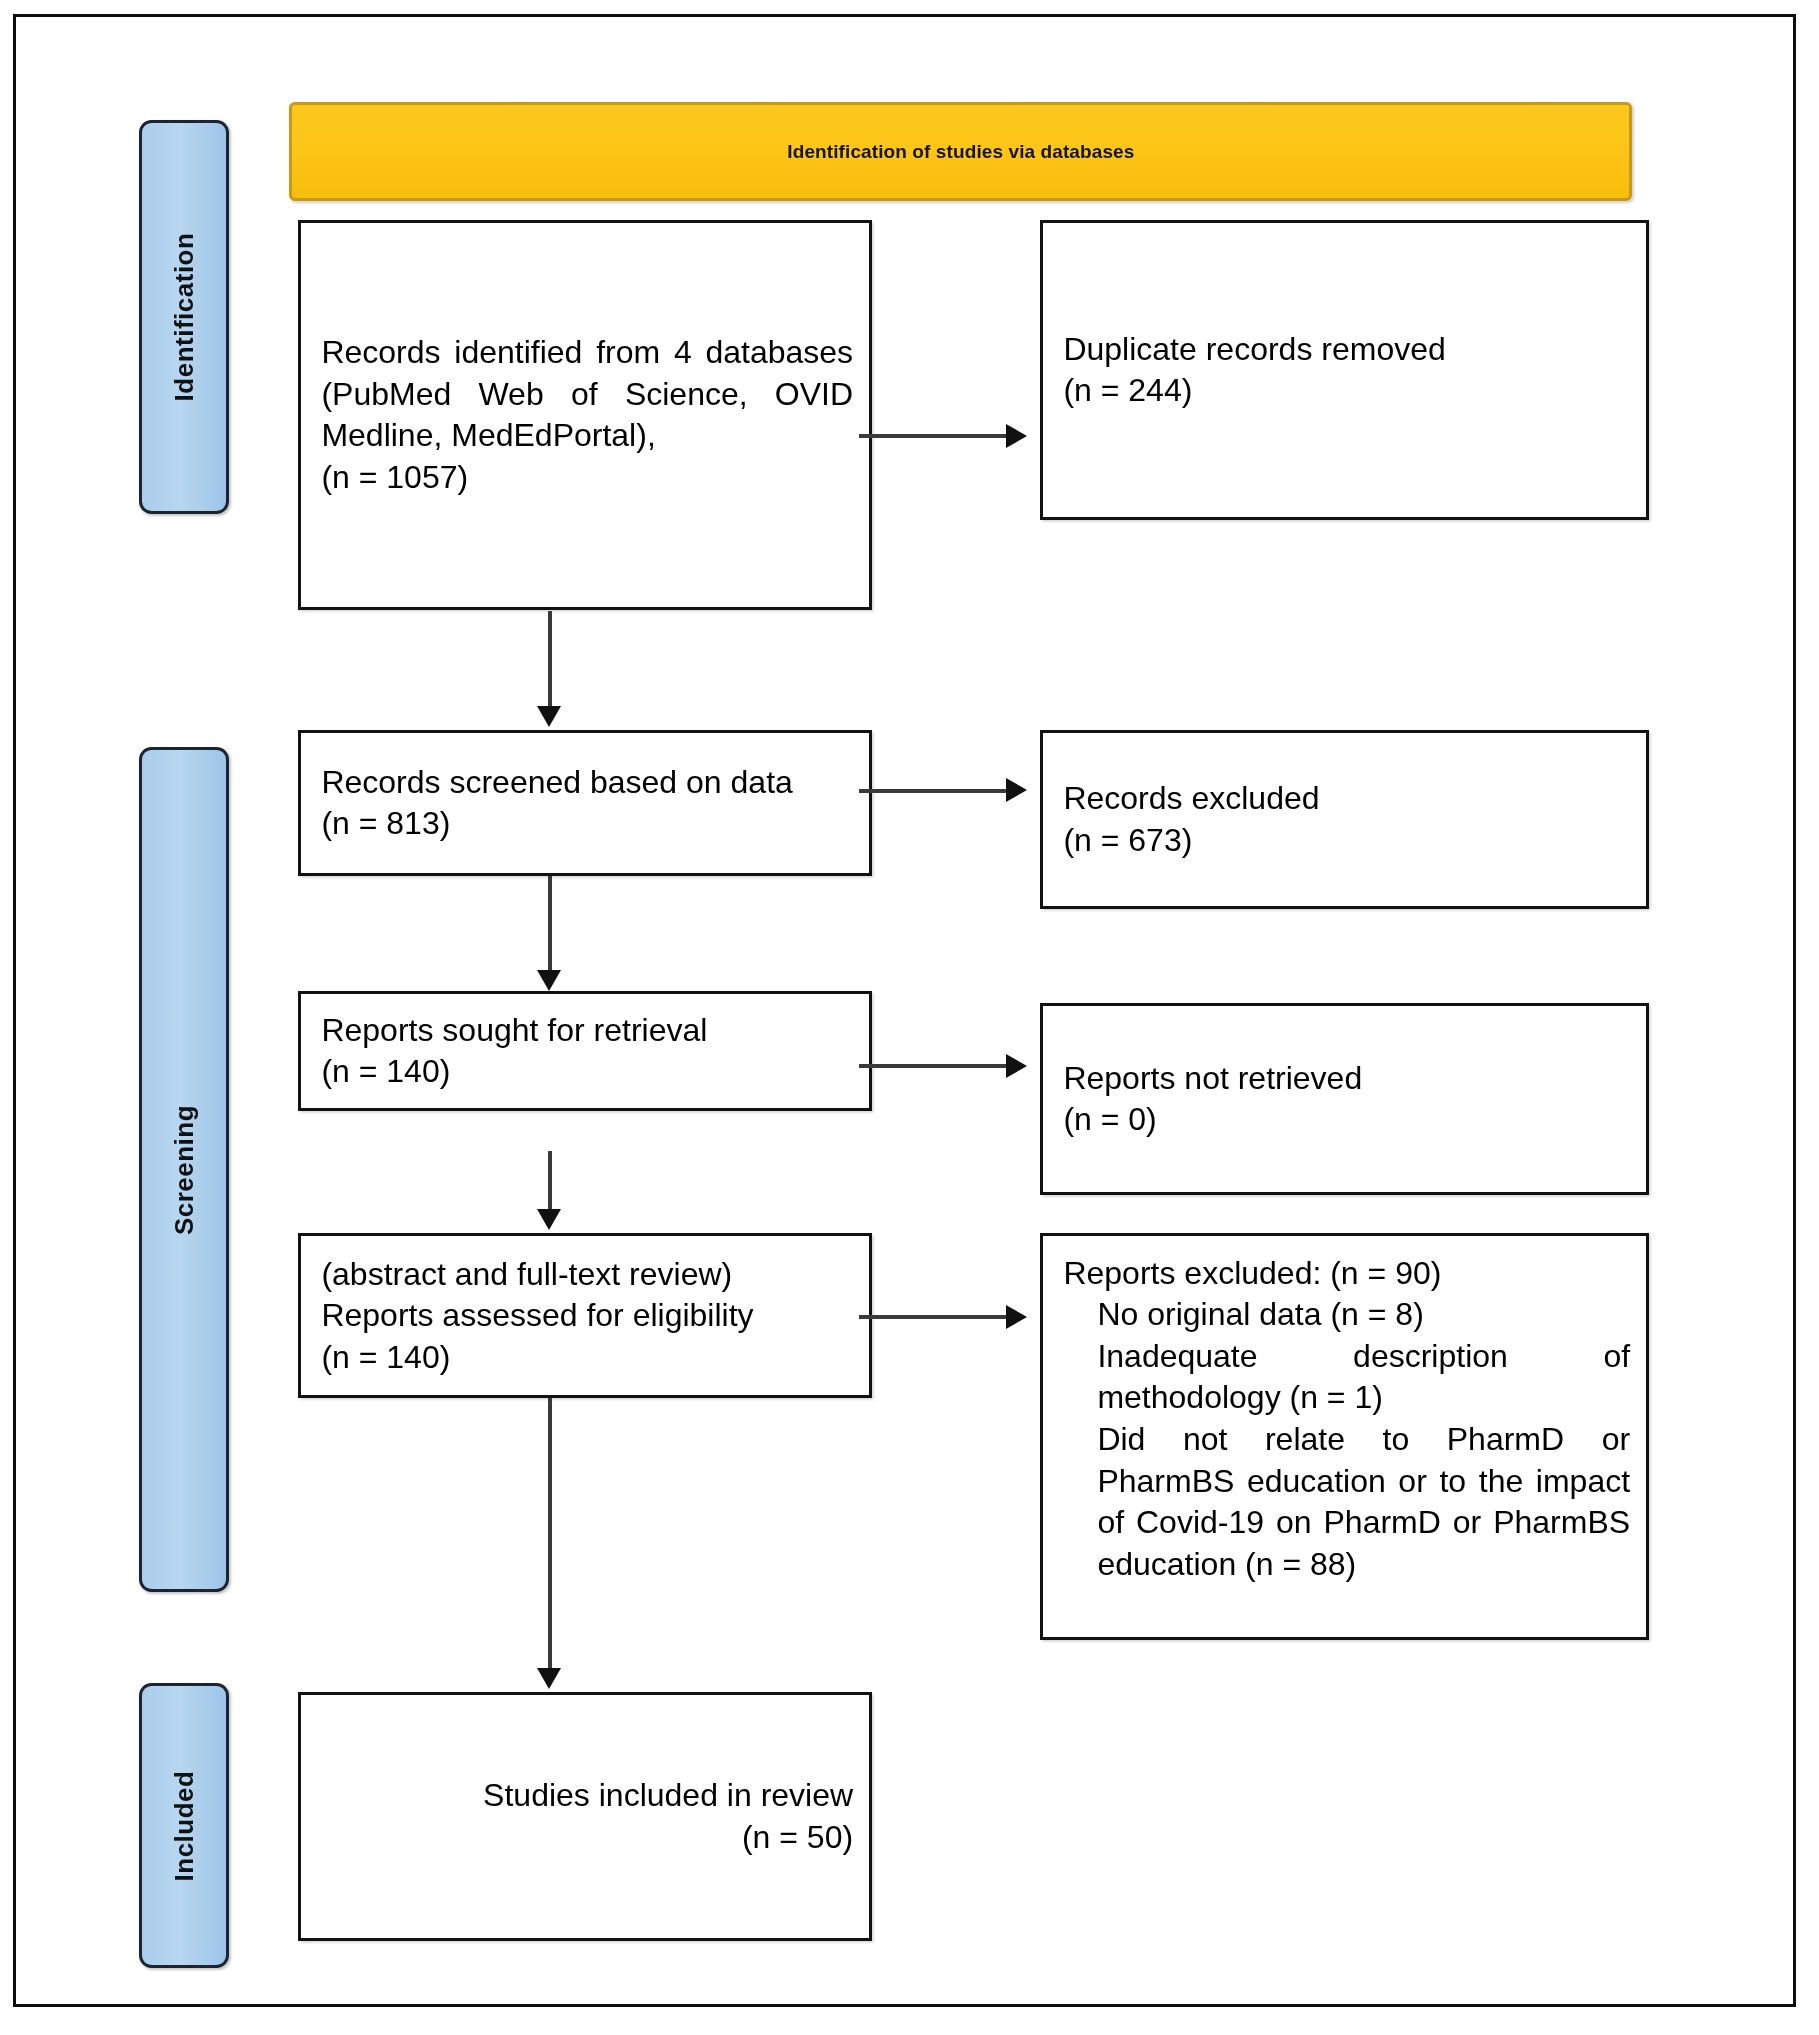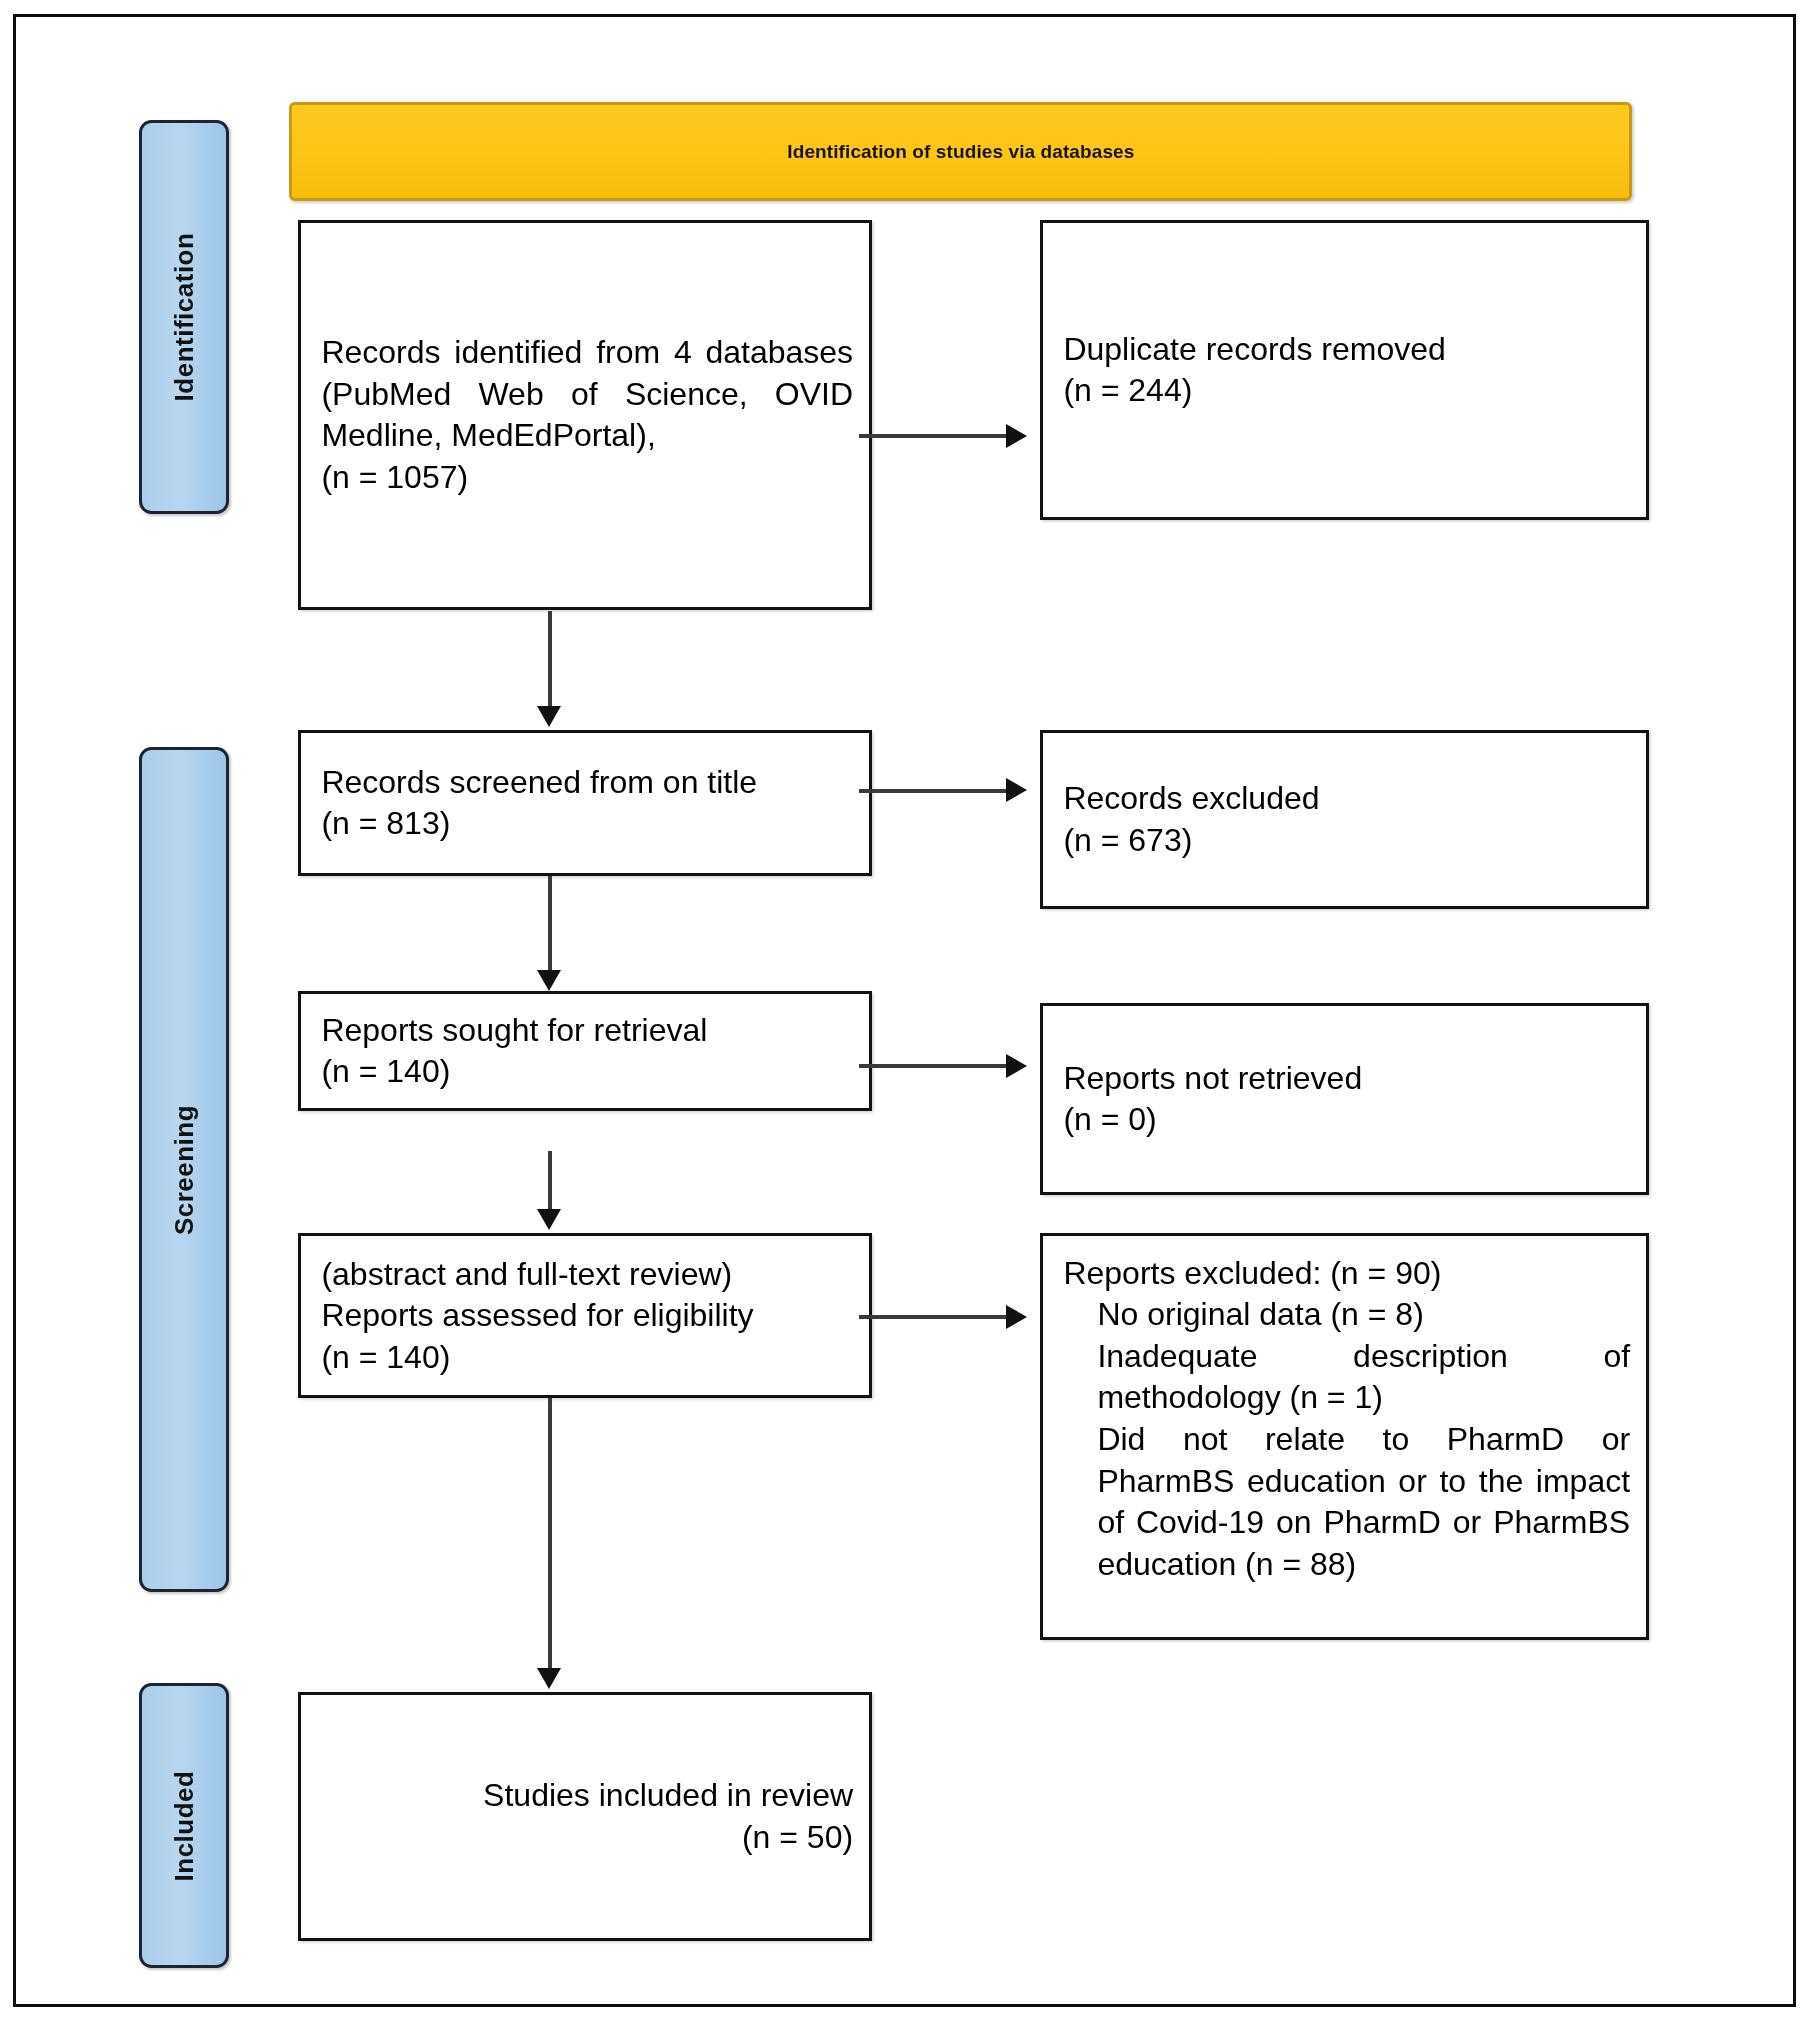"Records screened from on title" span.ln { text: from on title -> based on data }
